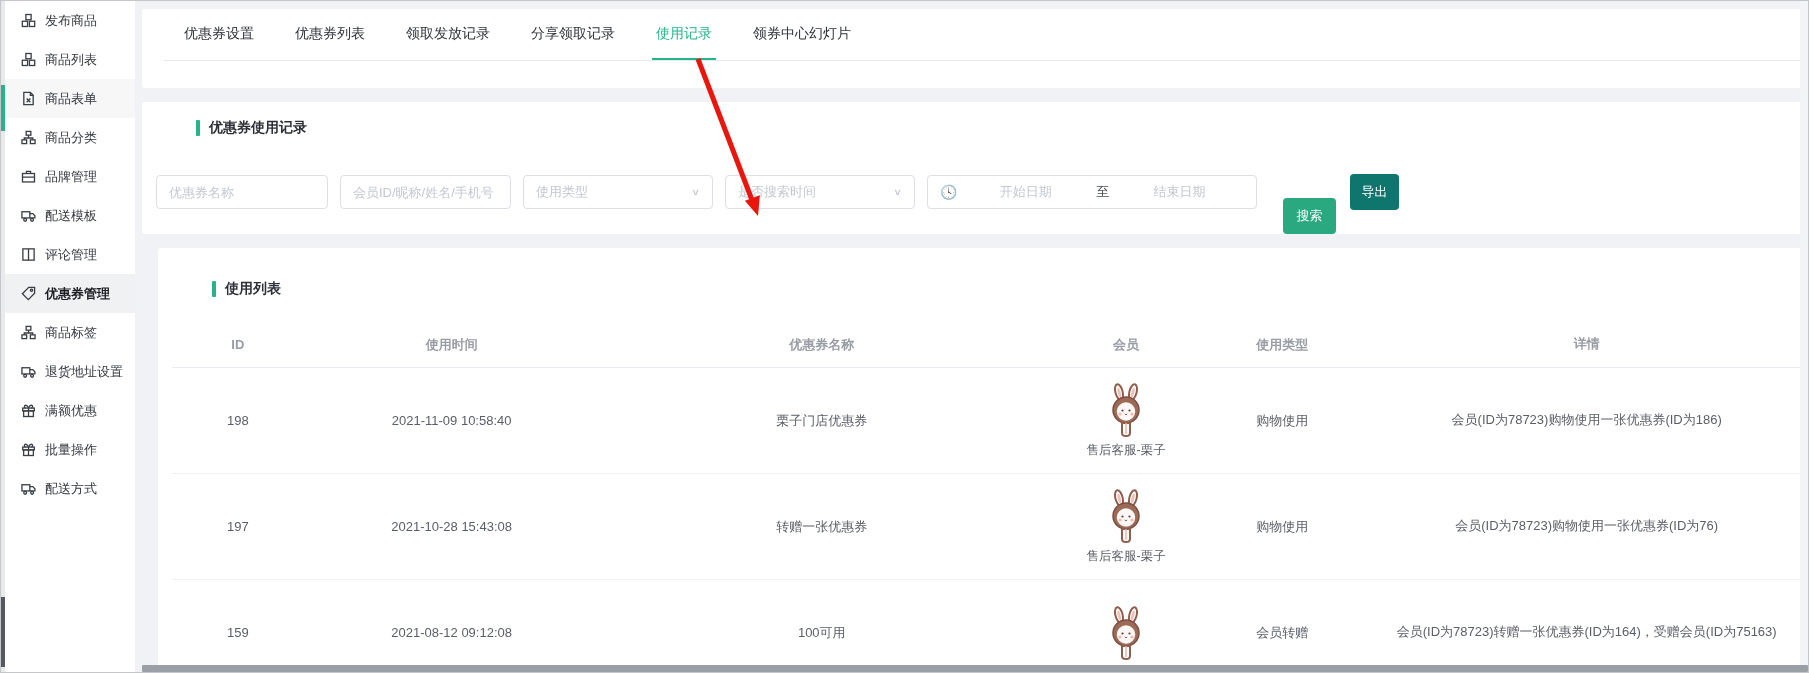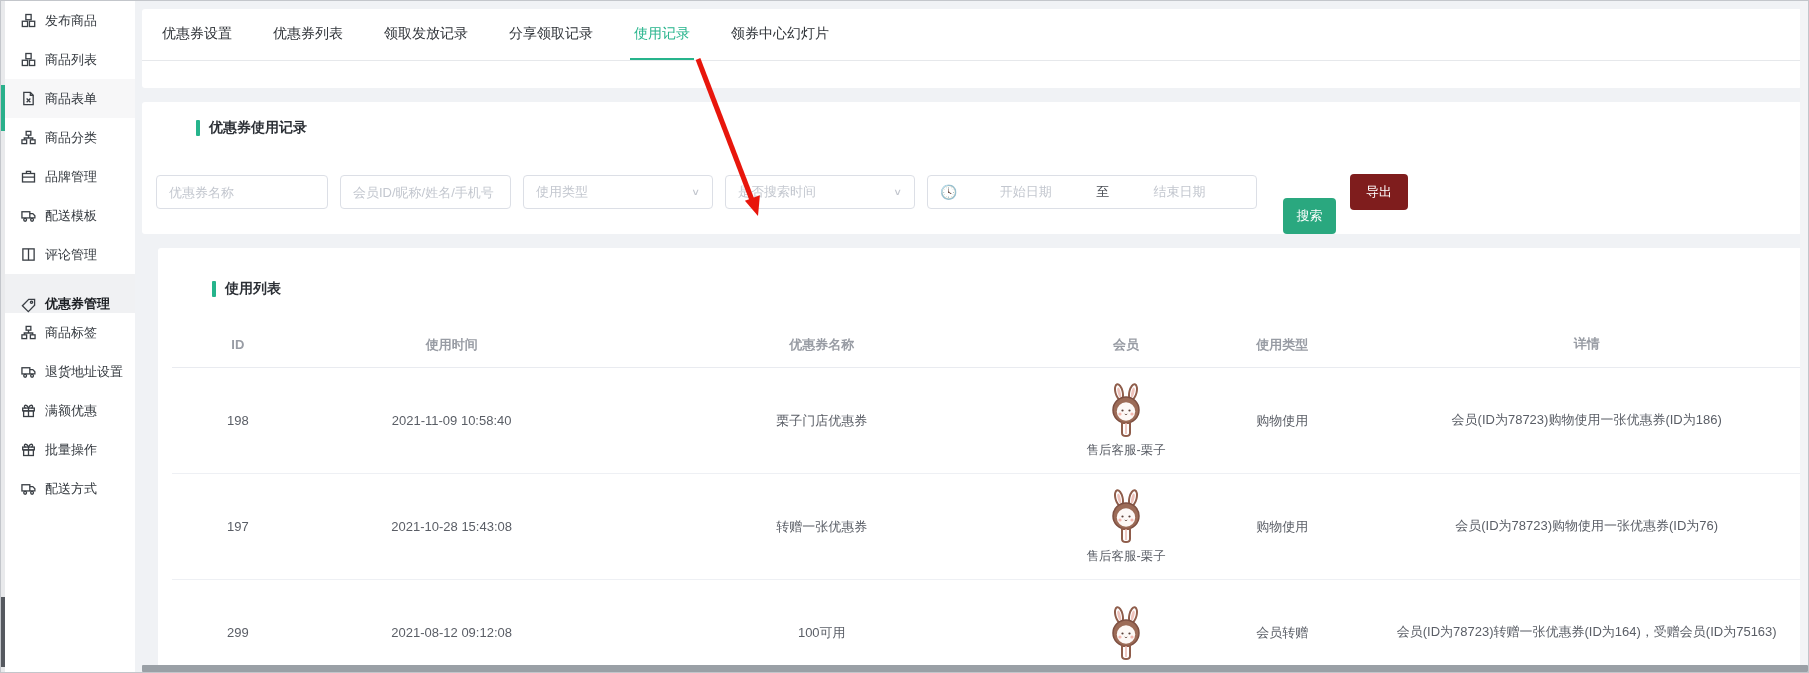"优惠券设置" .card { padding-left: none -> 22px }
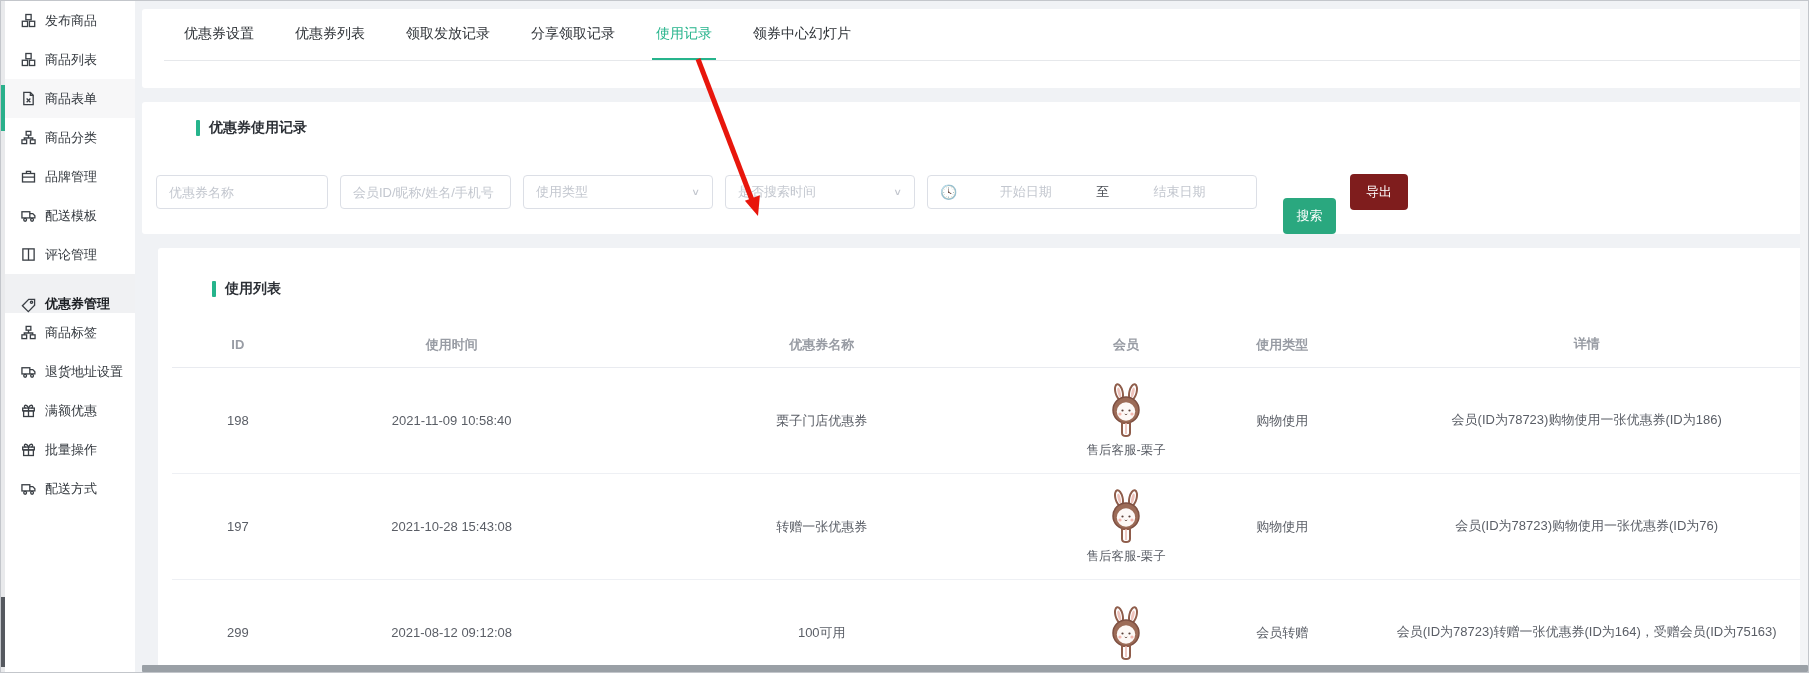"导出" .btn-export { background: #7f1d1d -> #0f766e; width: 58px -> 49px }
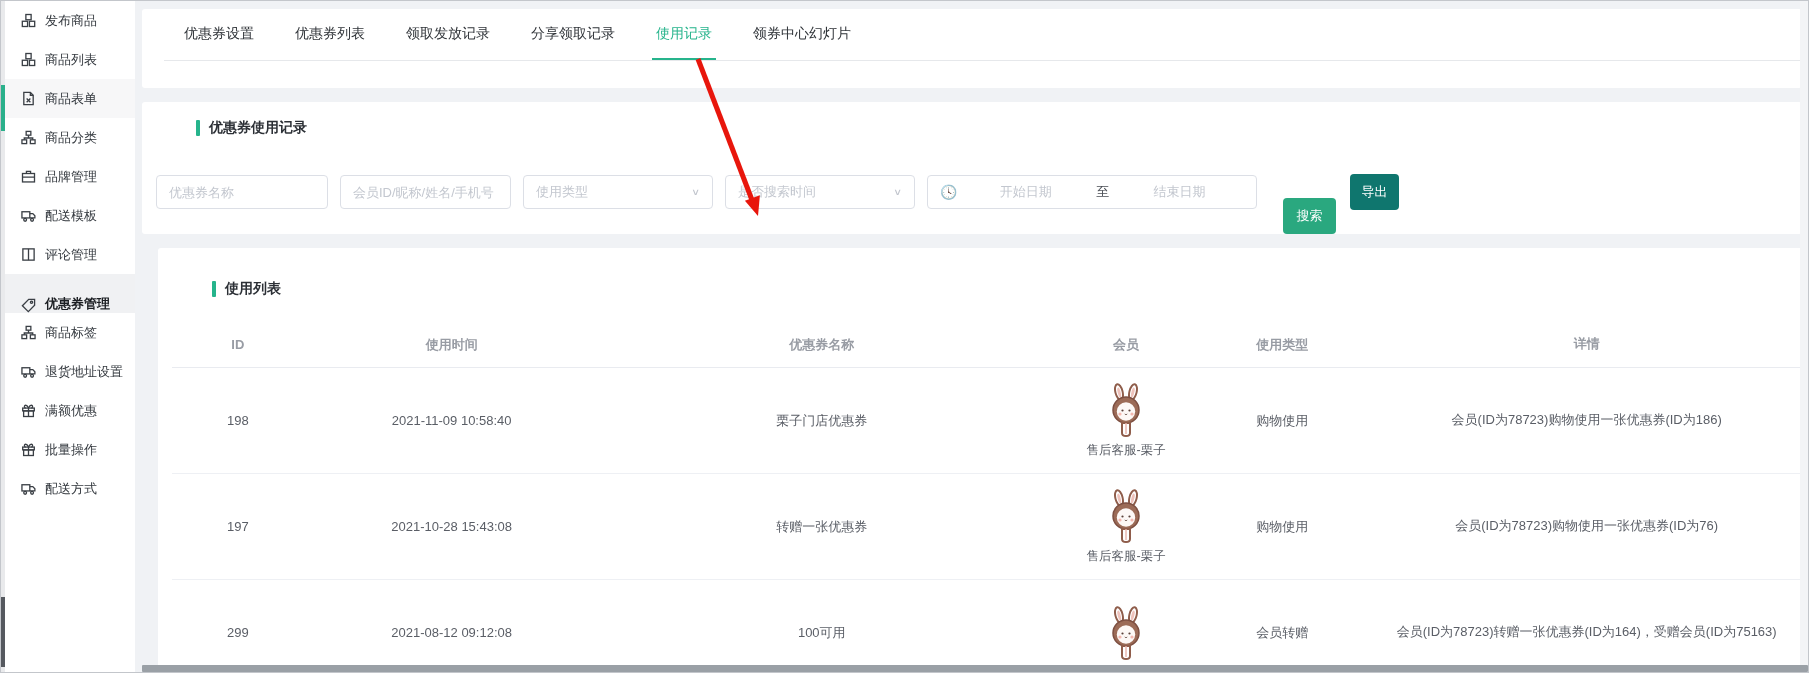"优惠券管理" .side-item.active { align-items: flex-end -> none }
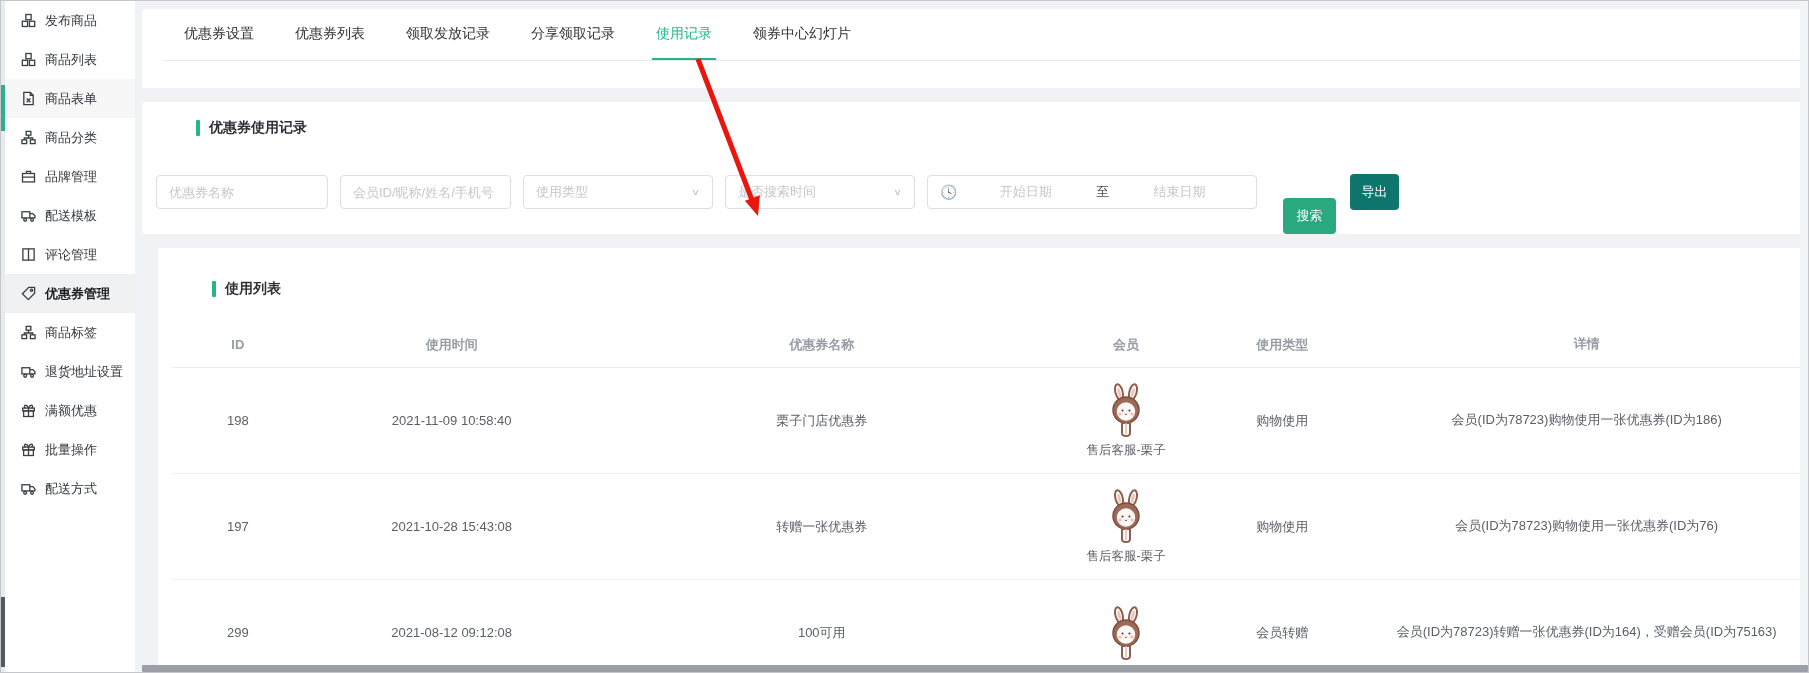"299" div.t-cell { text: 299 -> 159 }
